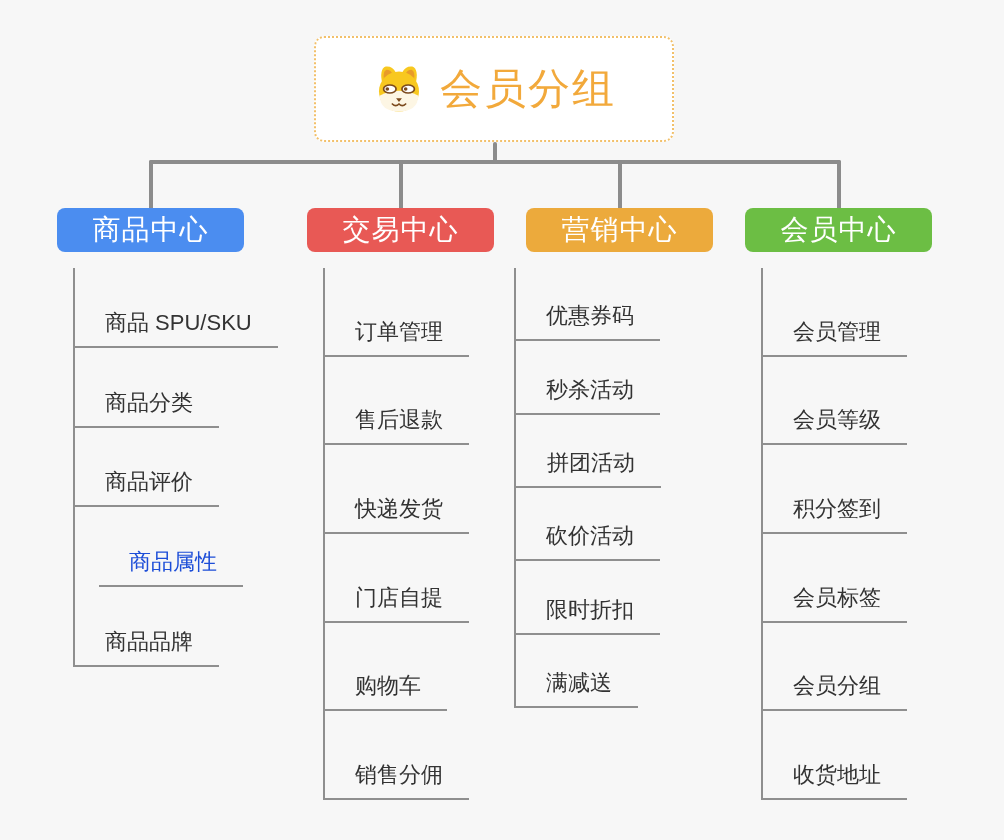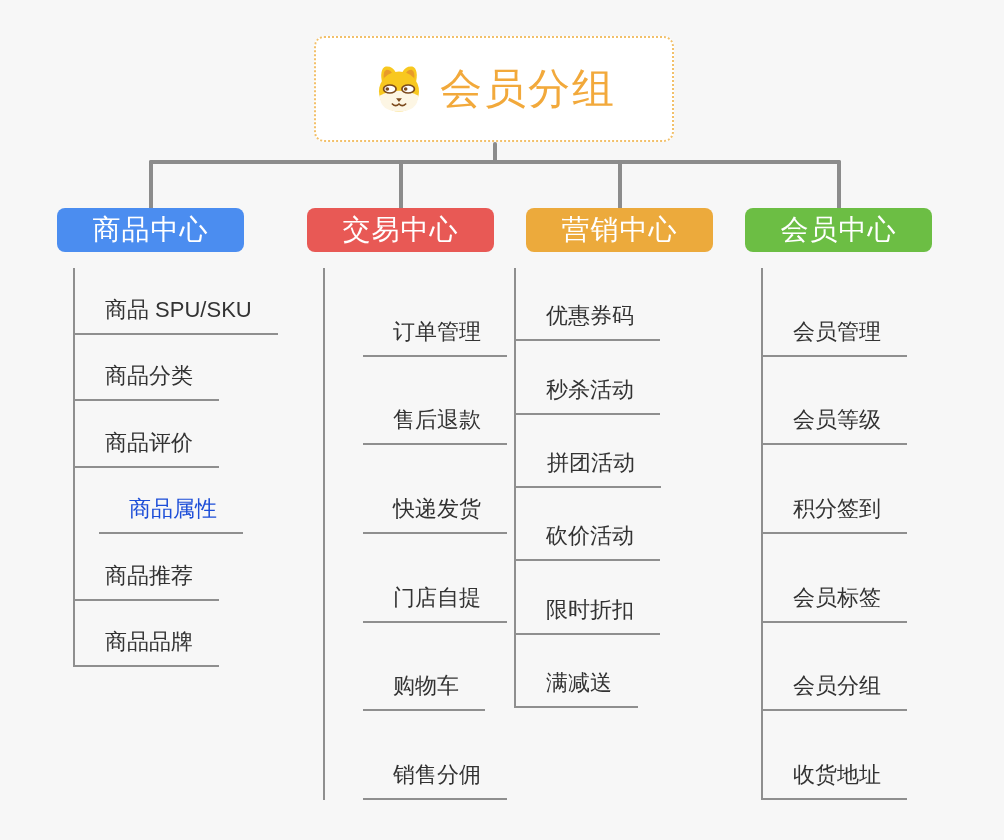"订单管理" div.children { padding-left: 38px -> none }
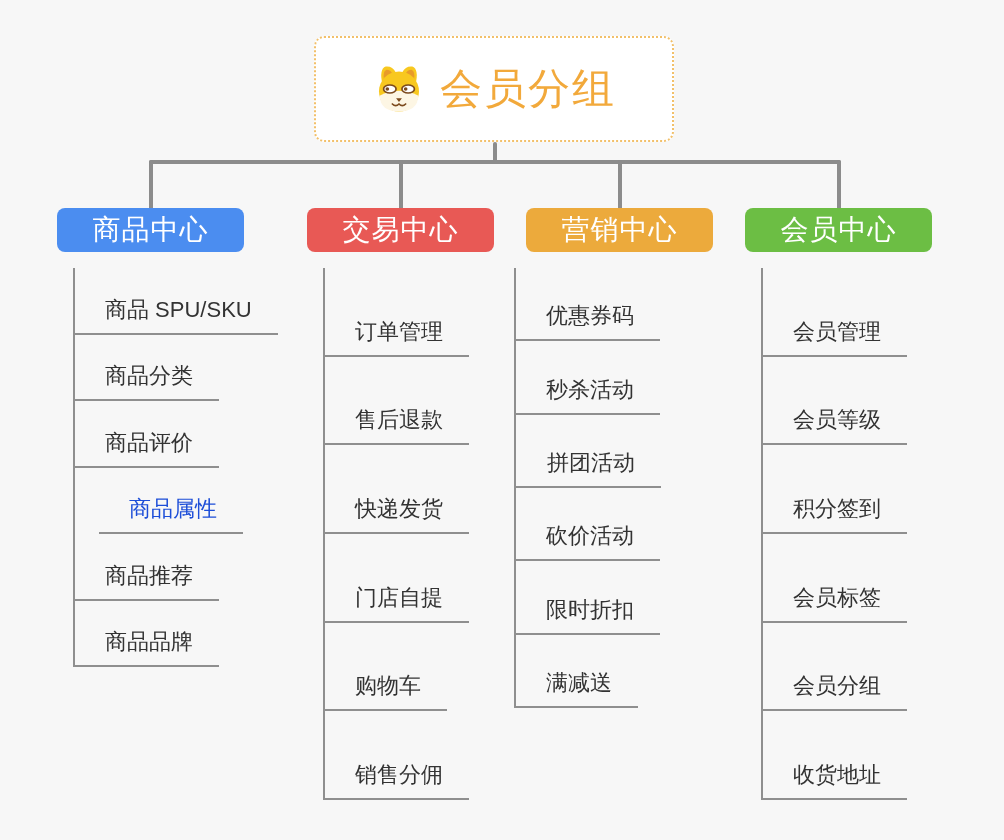"商品推荐" div.leaf { html: <div>商品推荐</div> -> none }
